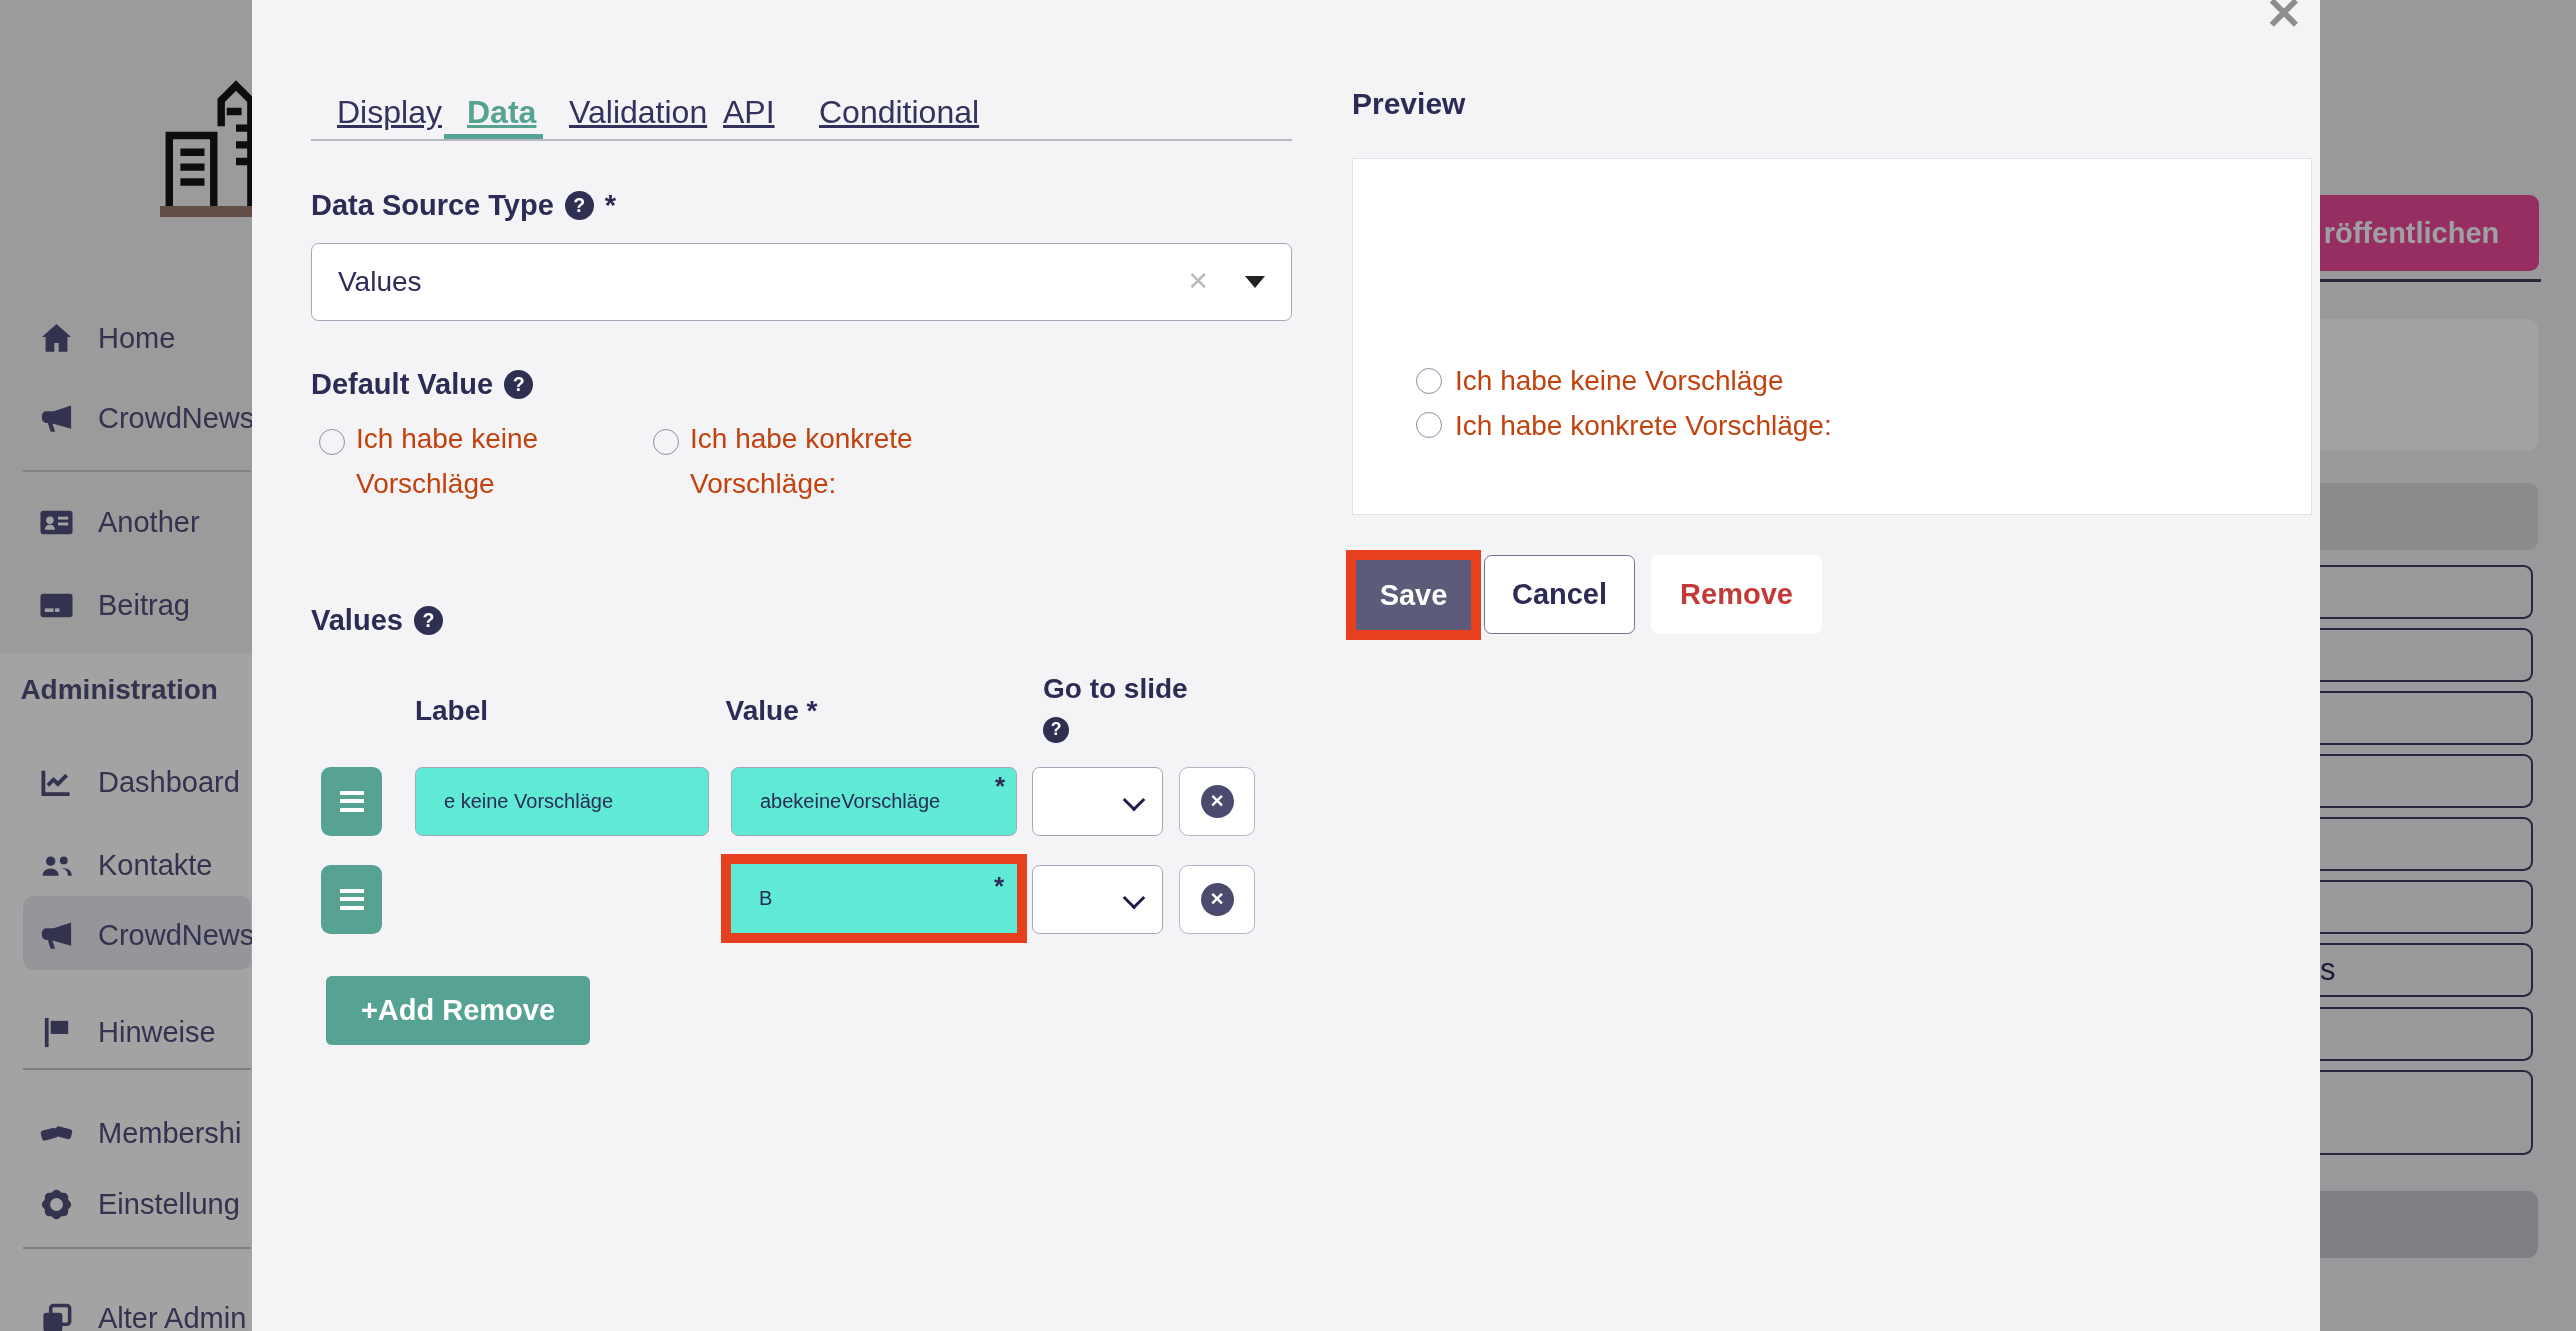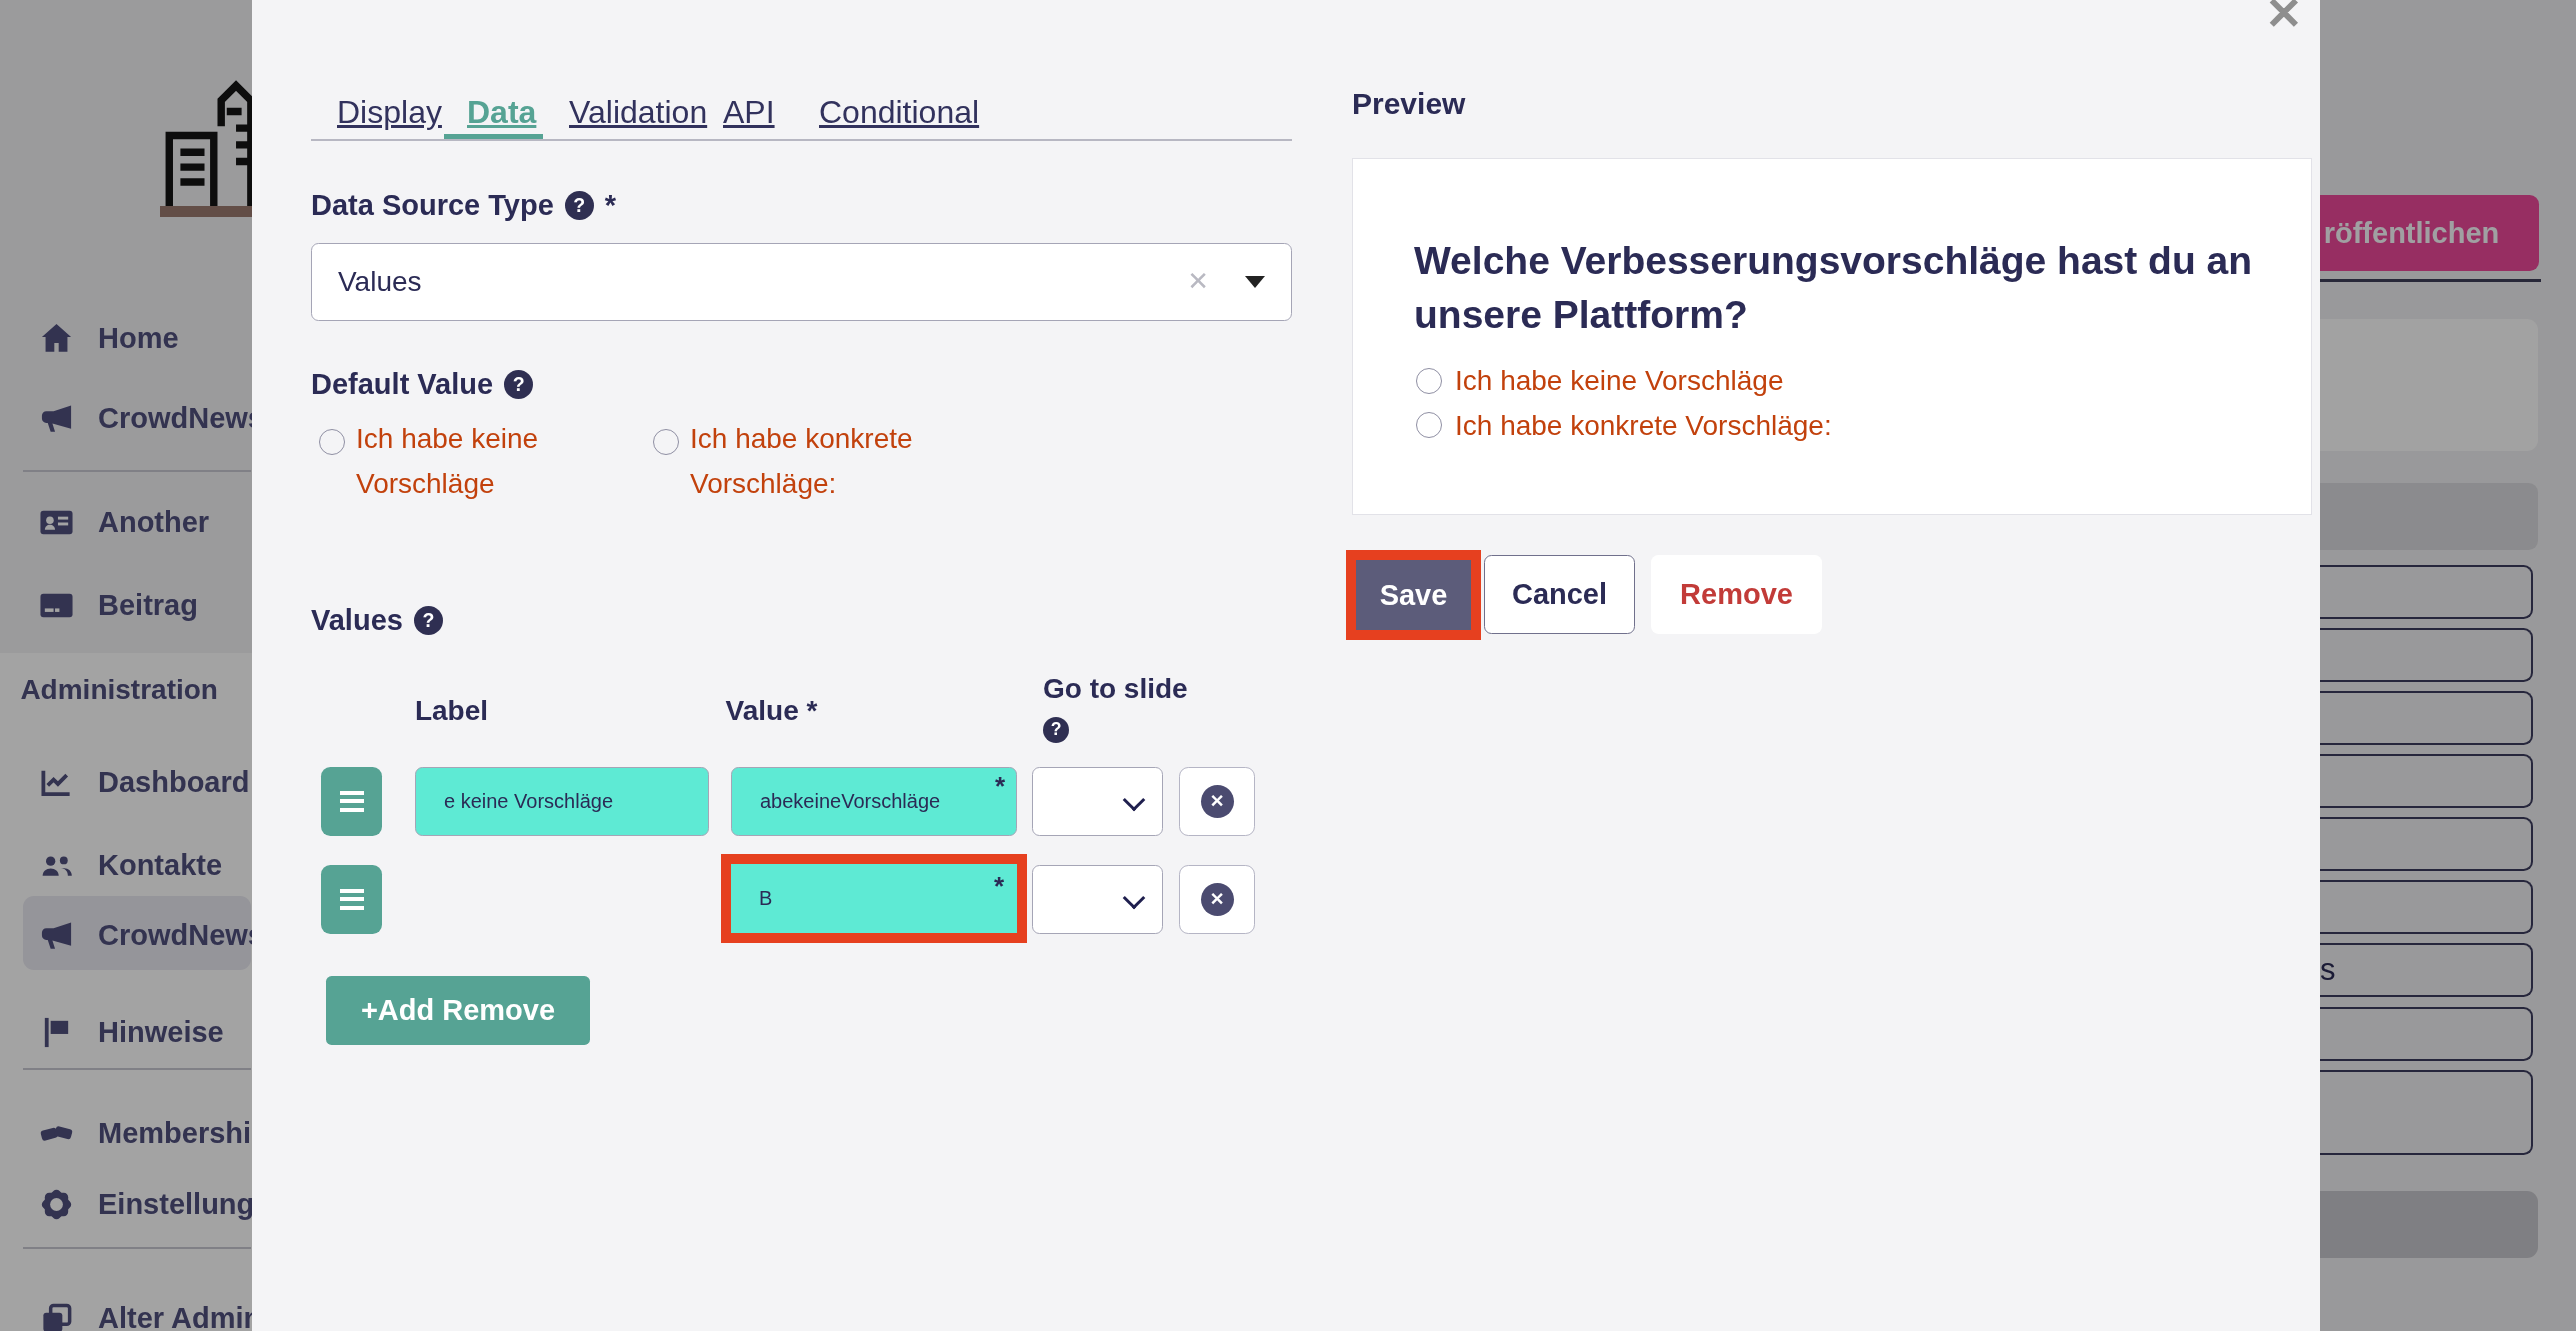"Welche Verbesserungsvorschläge hast du" div.preview-q { html: <div>Welche Verbesserungsvorschläge hast du an unsere Plattform?</div> -> none }
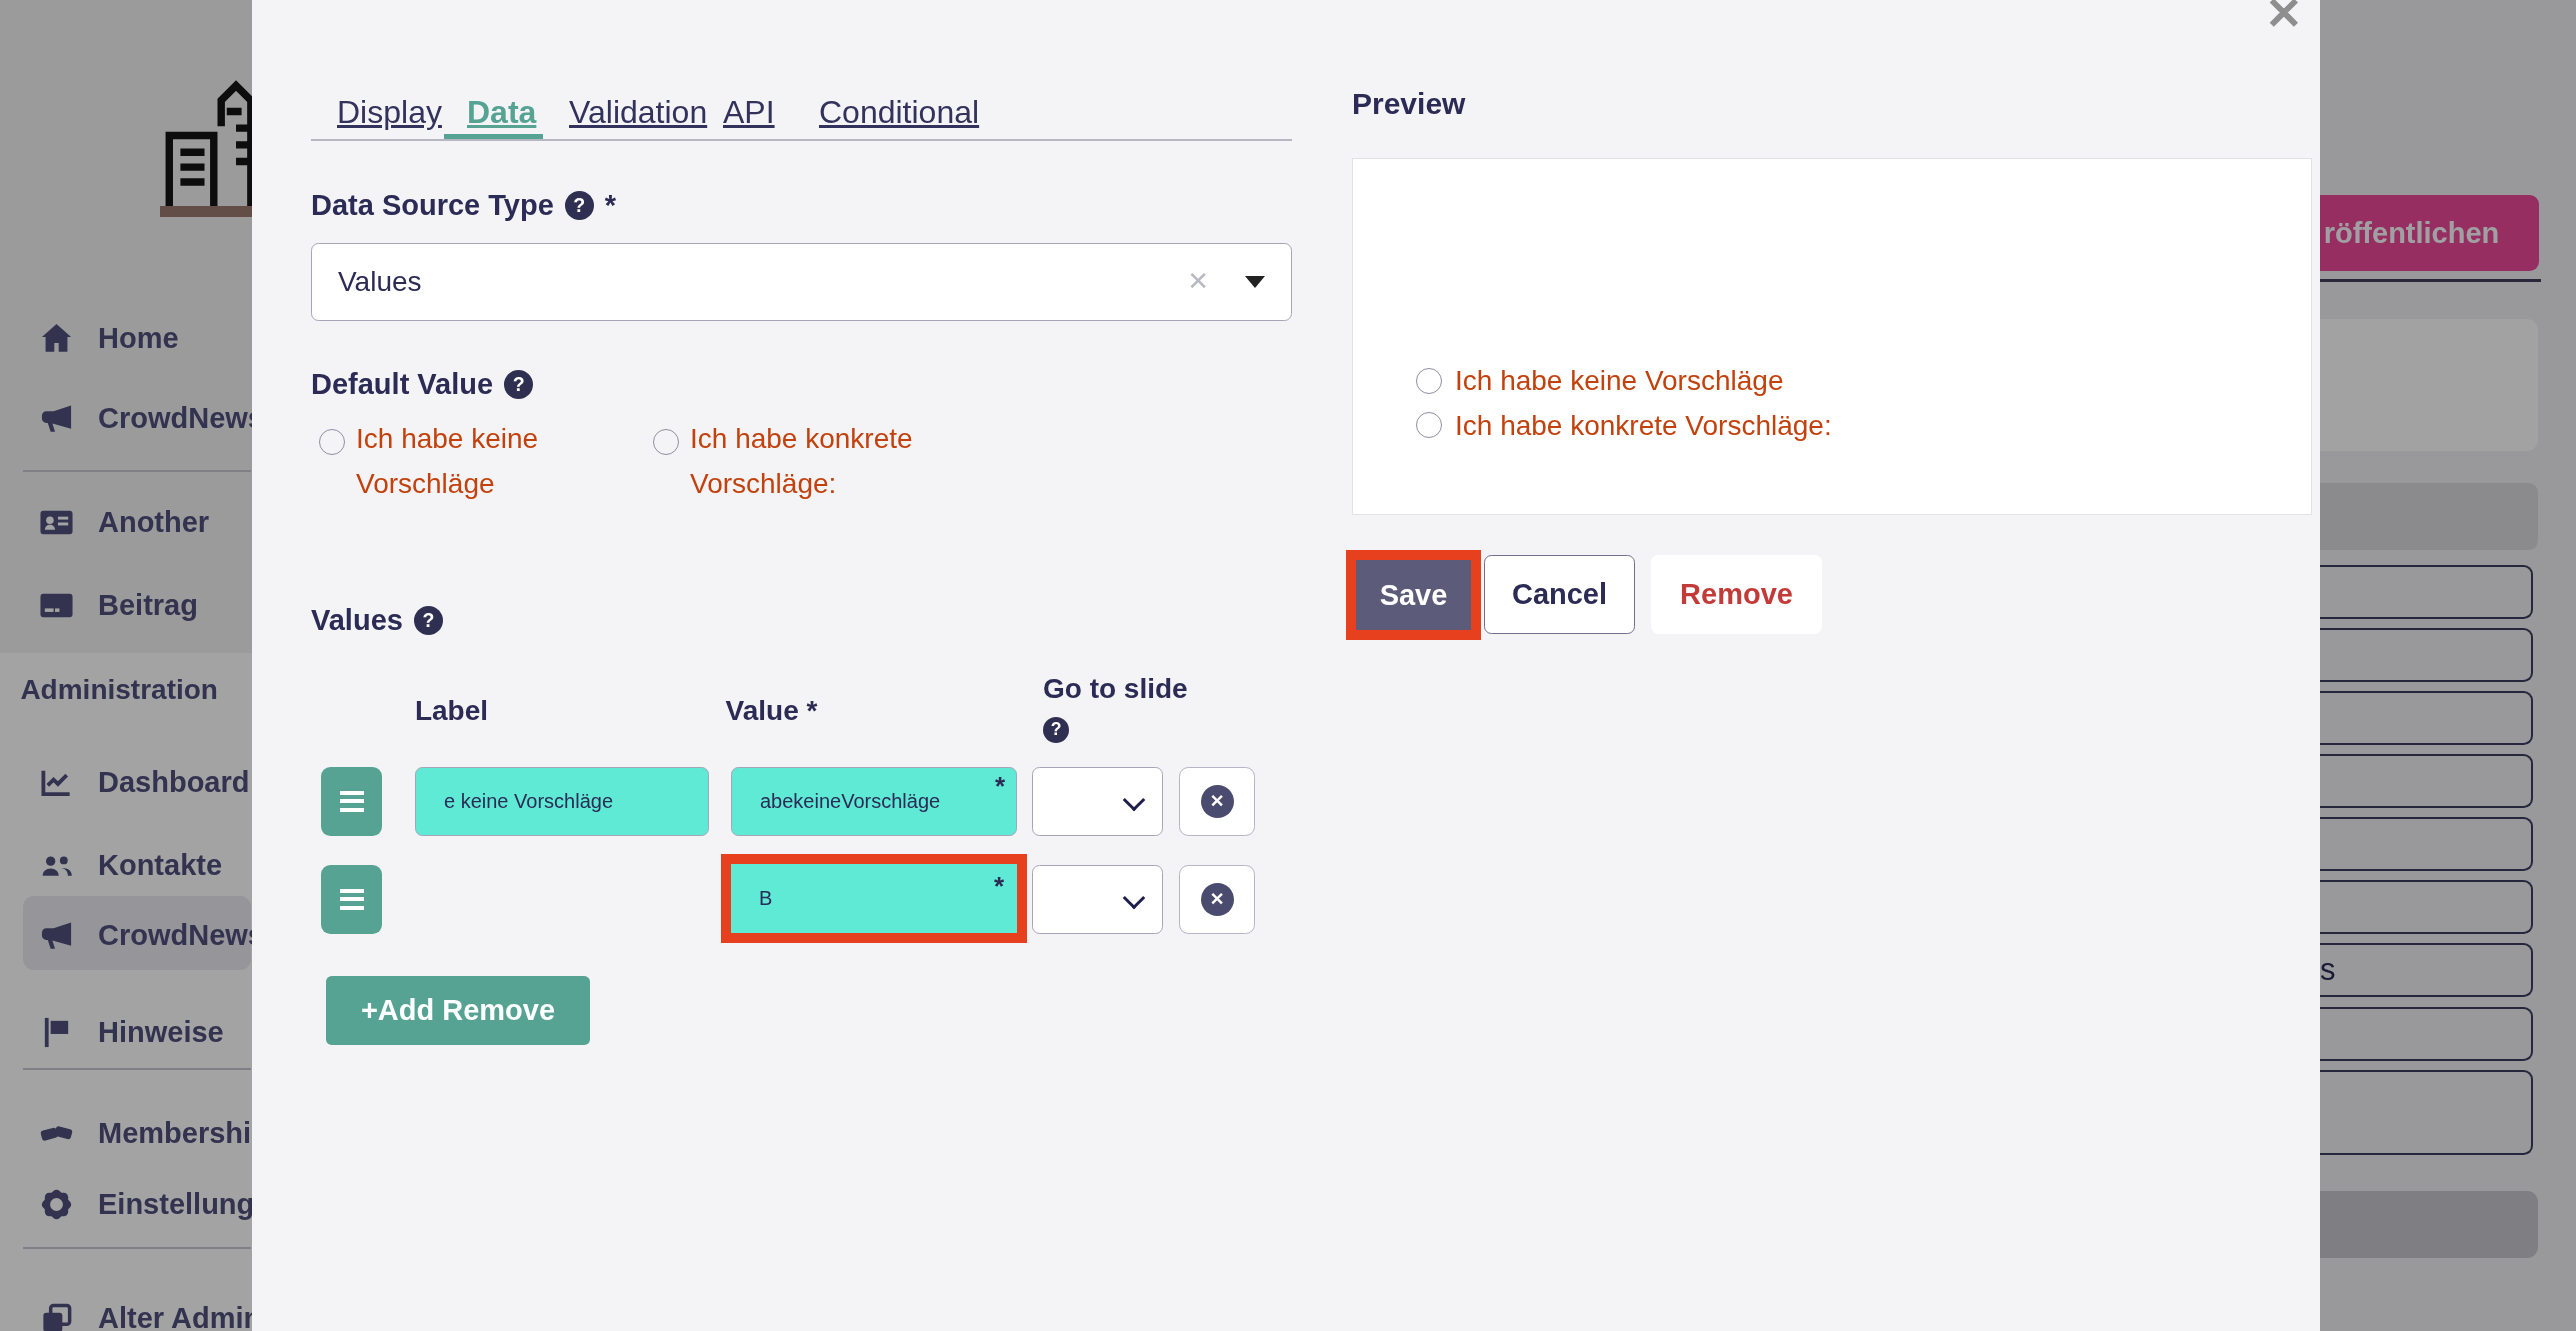"Home" .side-item { font-weight: bold -> normal }
